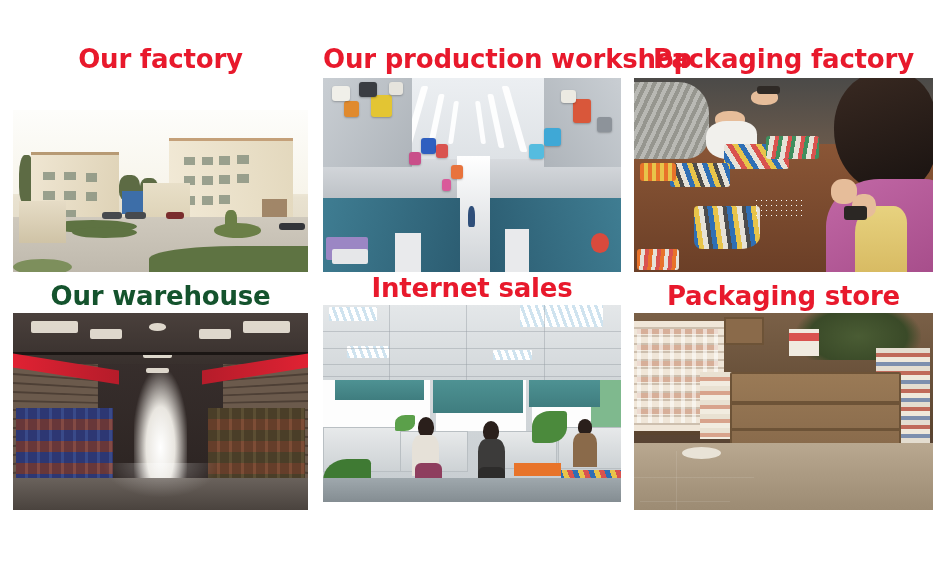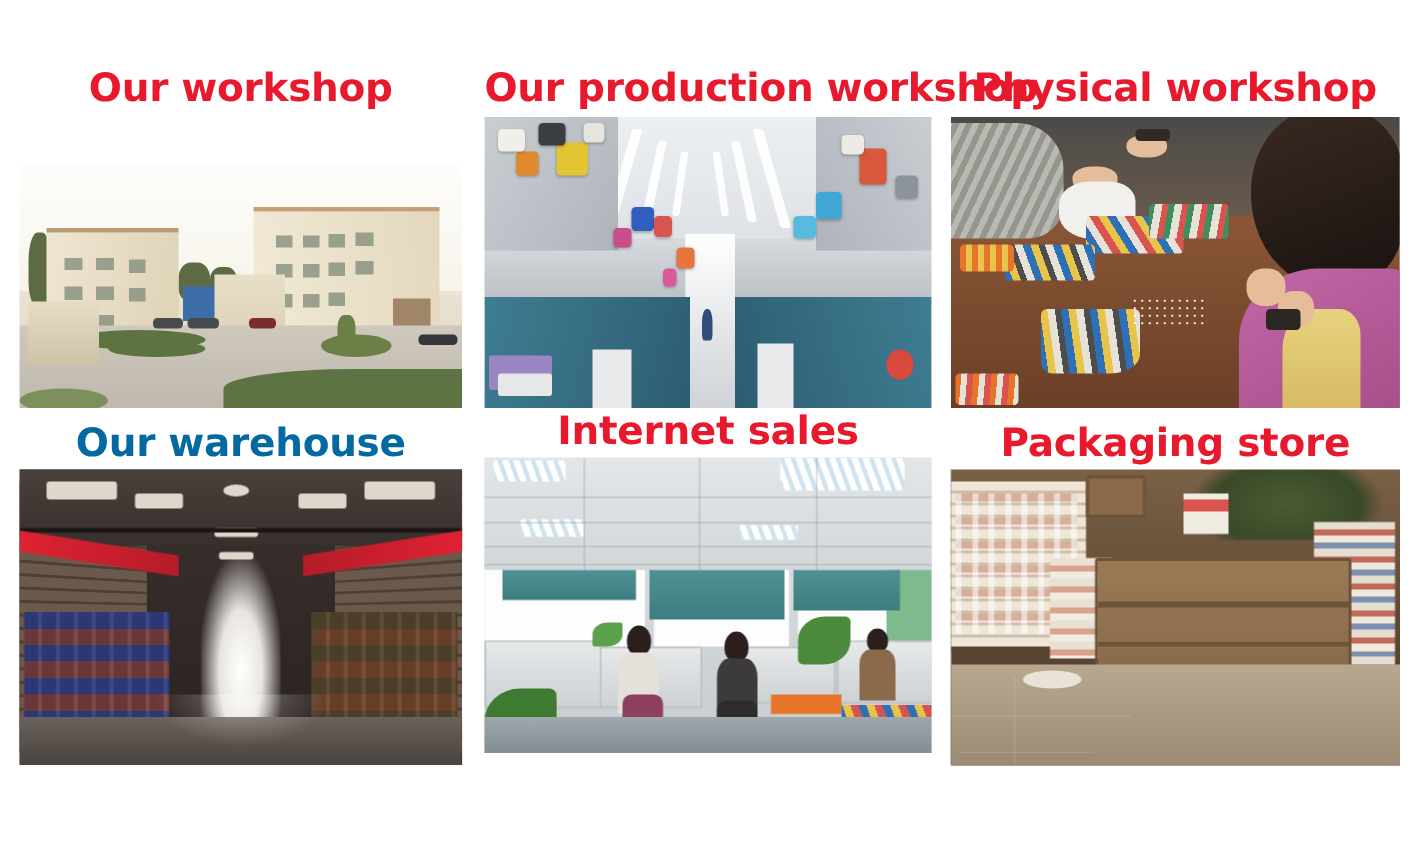"Our workshop" div.caption { text: workshop -> factory }
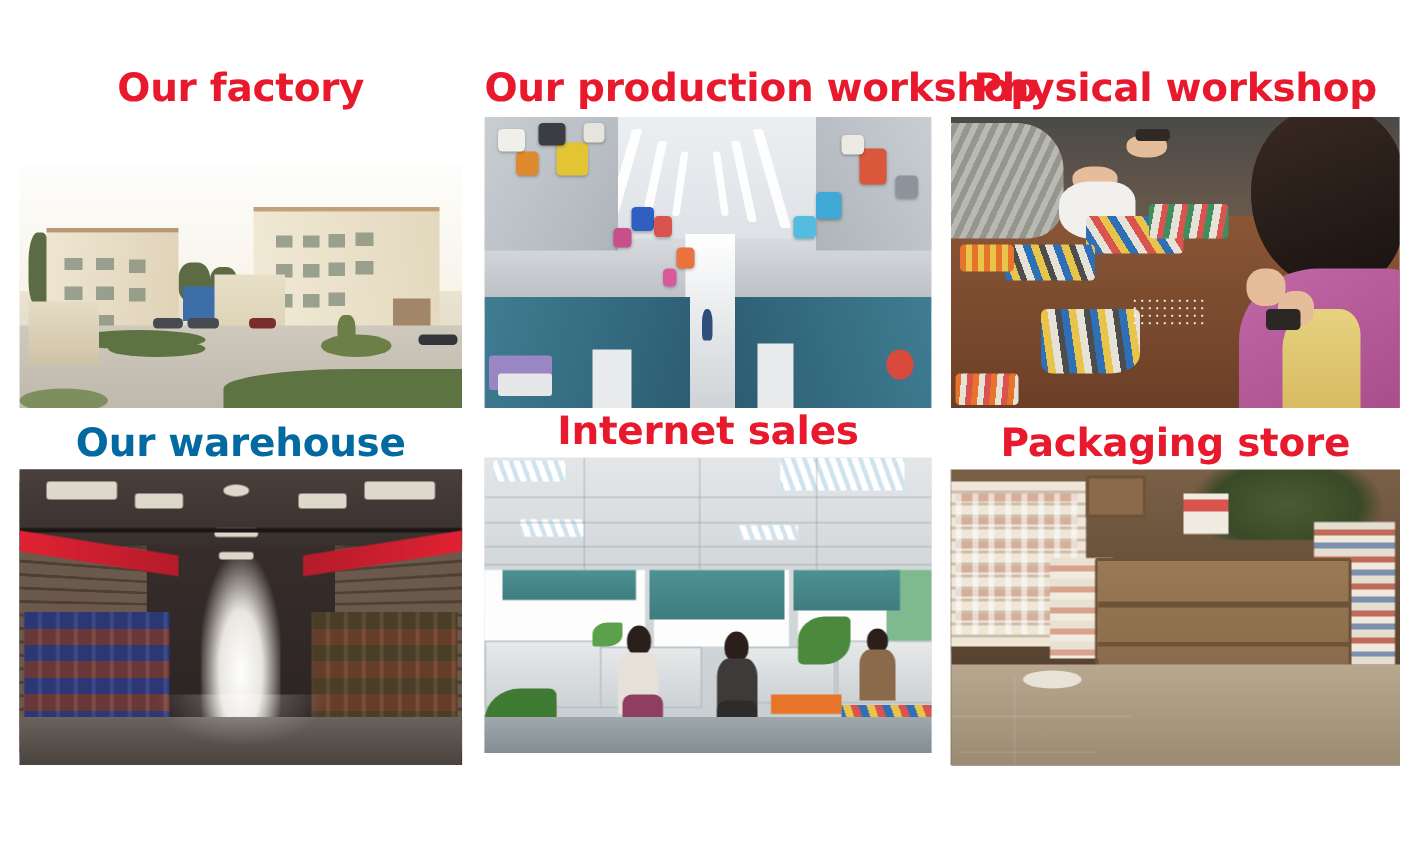"Physical workshop" div.caption { text: Physical workshop -> Packaging factory }
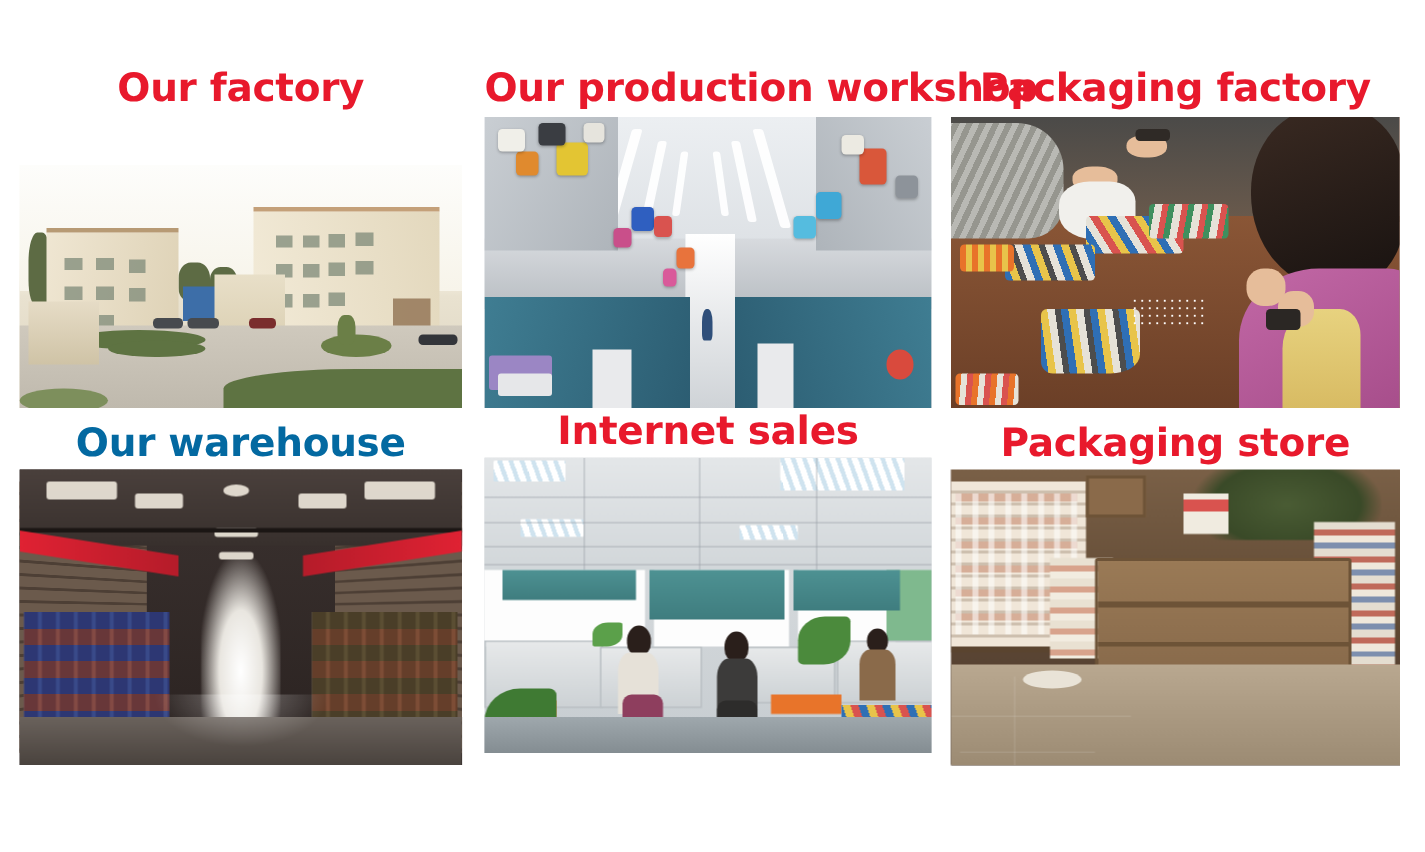"Our warehouse" div.caption { color: #0369a1 -> #14532d }
